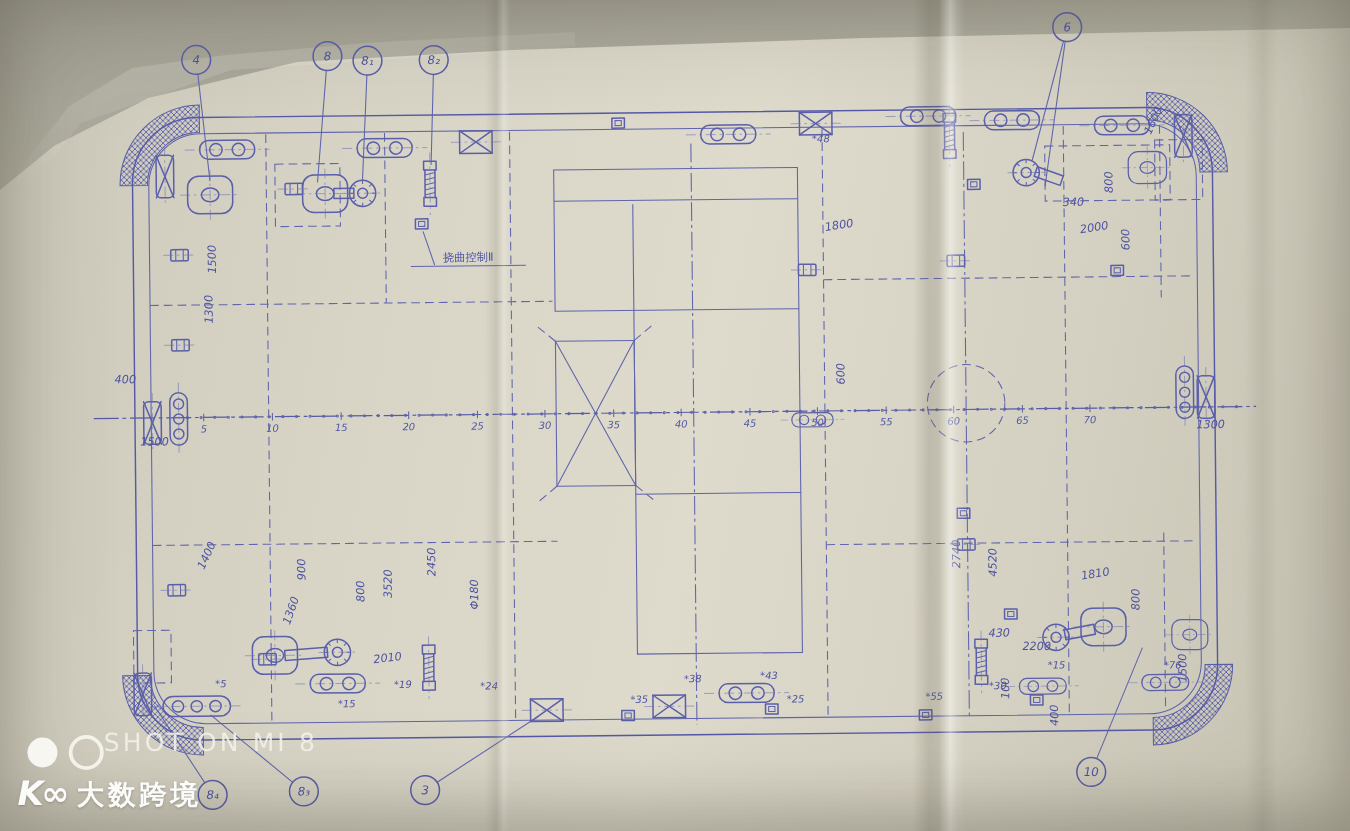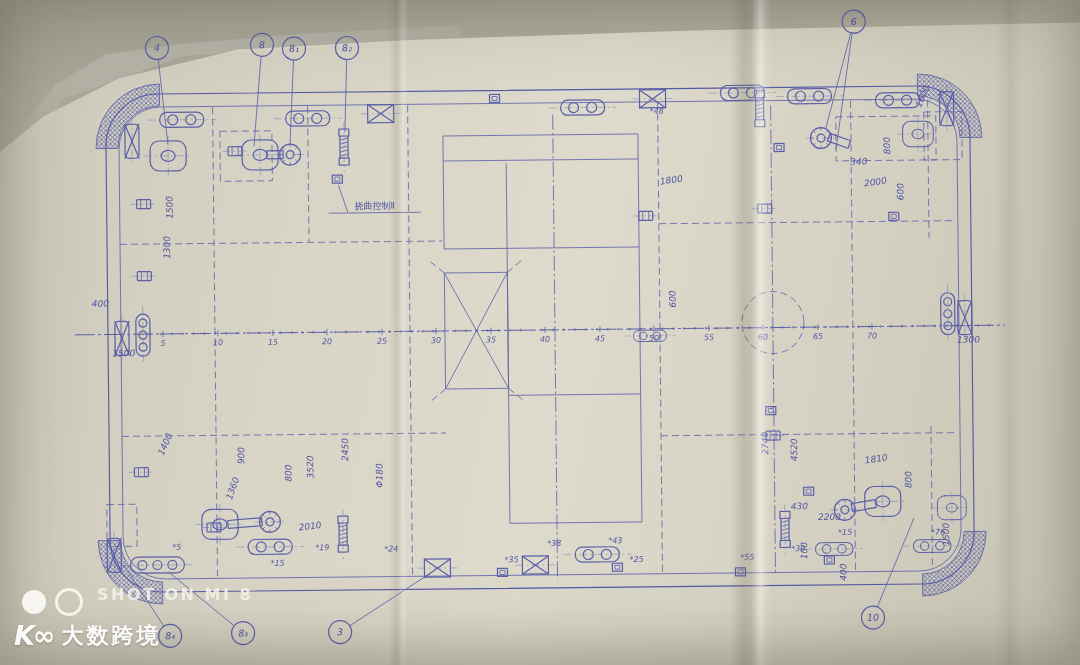"SHOT ON MI 8" .wm-lines { font-size: 16px -> 20px; font-weight: bold -> normal; margin-left: 14px -> none }
